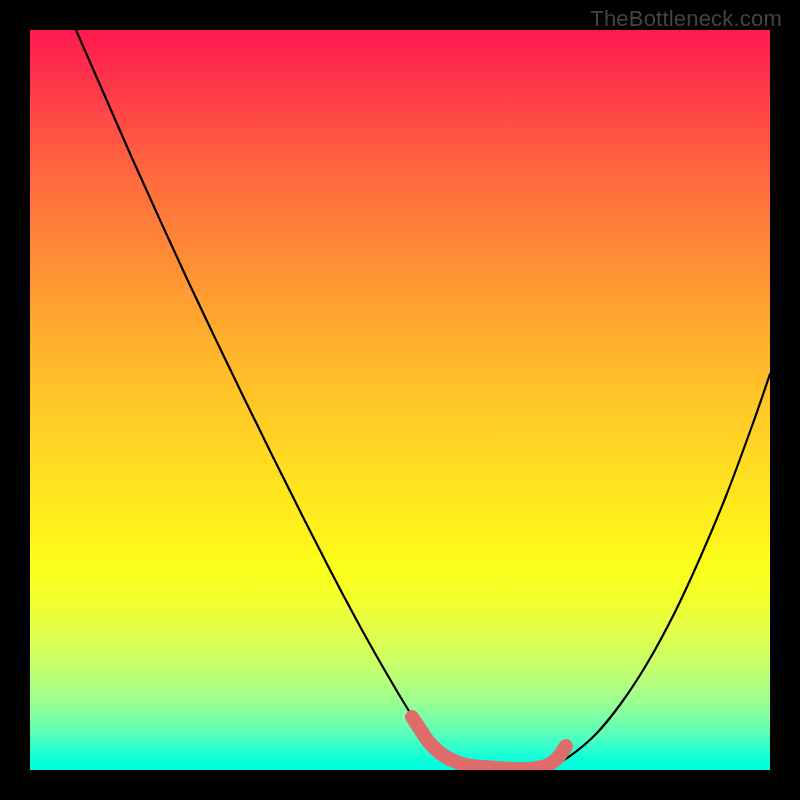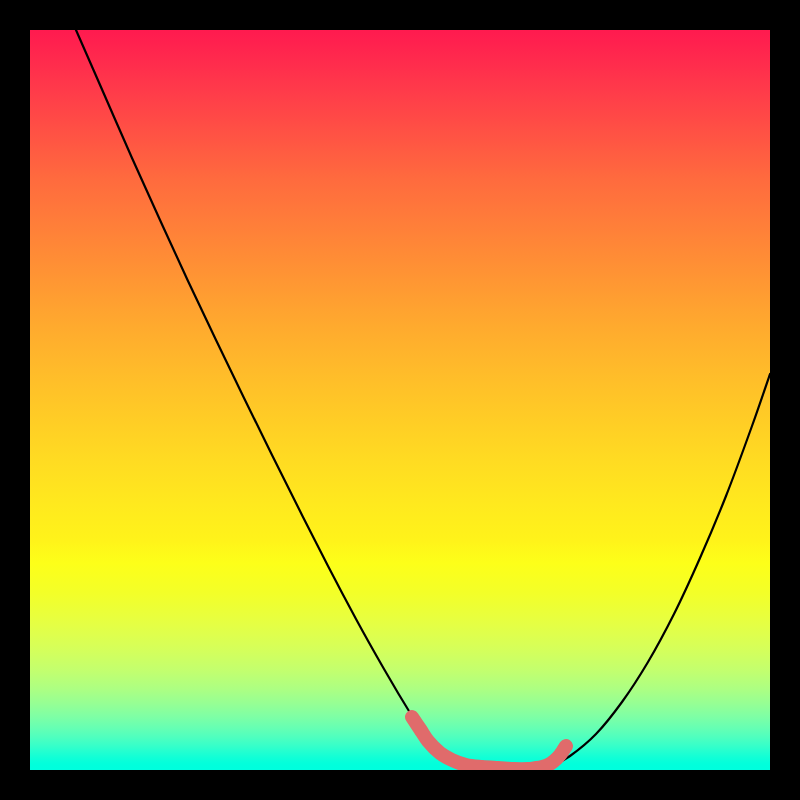"TheBottleneck.com" div.watermark { html: none -> <div>TheBottleneck.com</div> }
